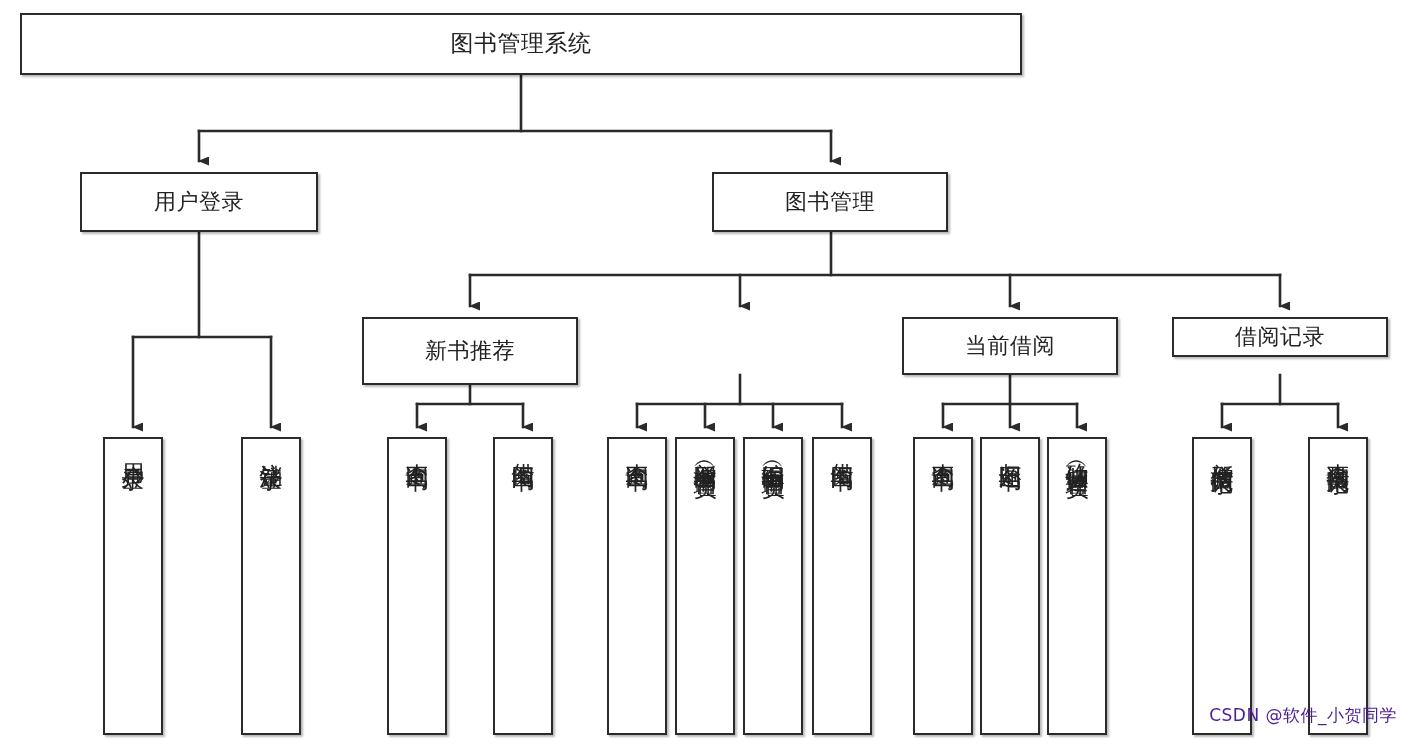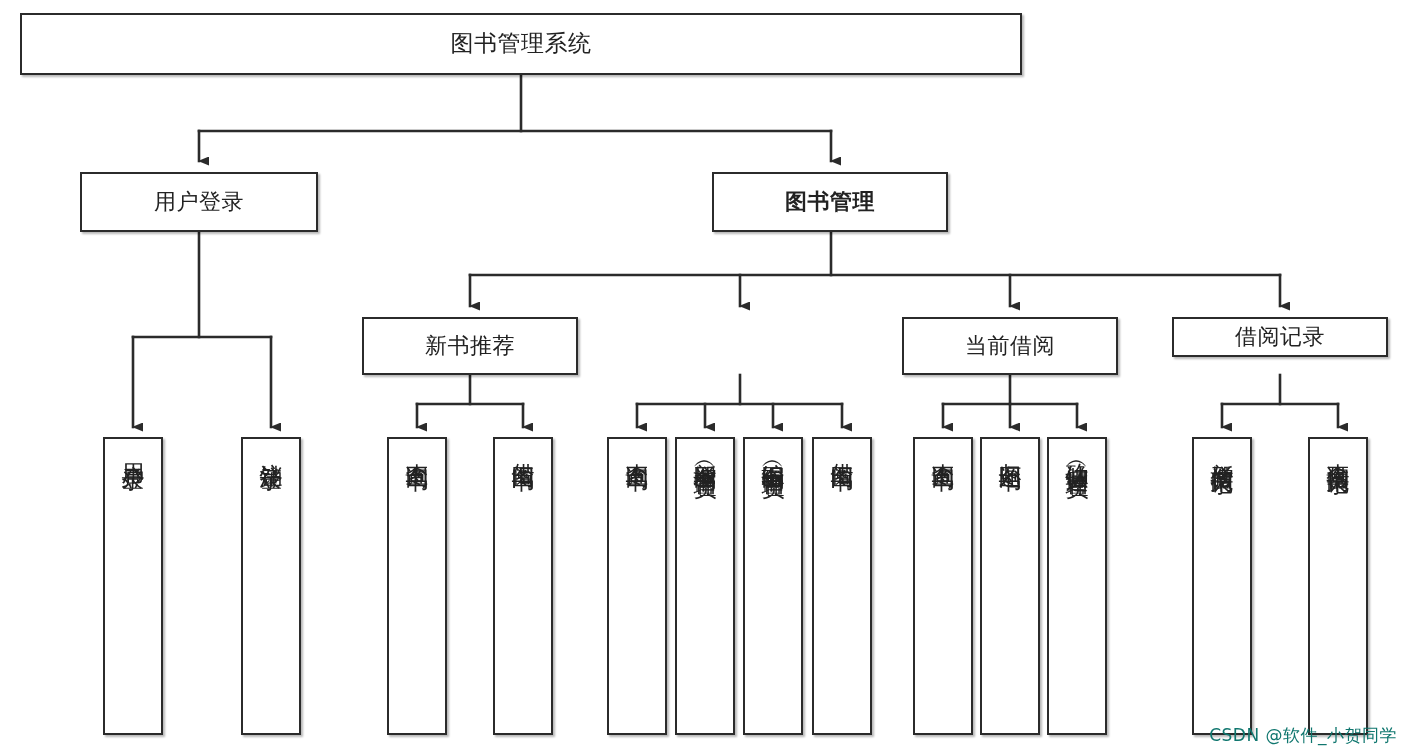"图书管理" div.node { font-weight: bold -> none }
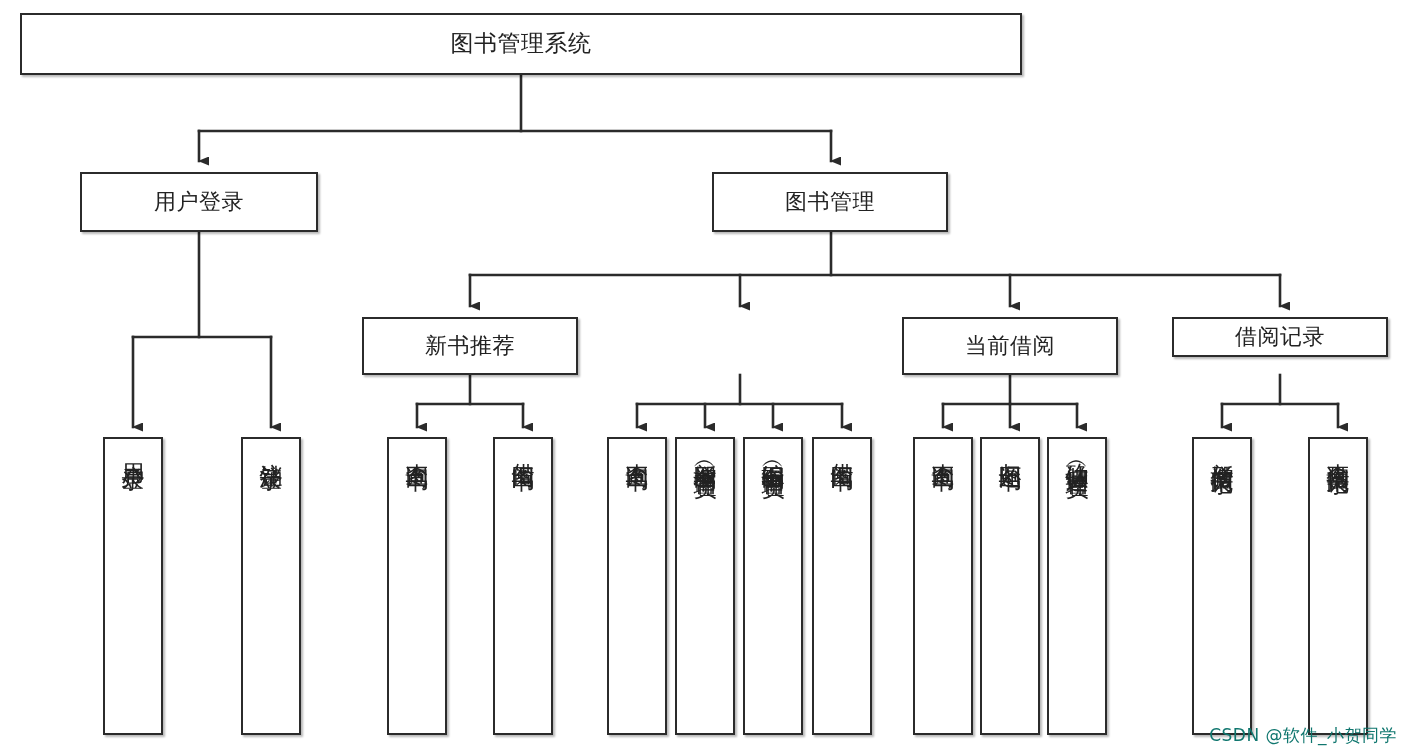"新书推荐" div.node { height: 58px -> 68px }
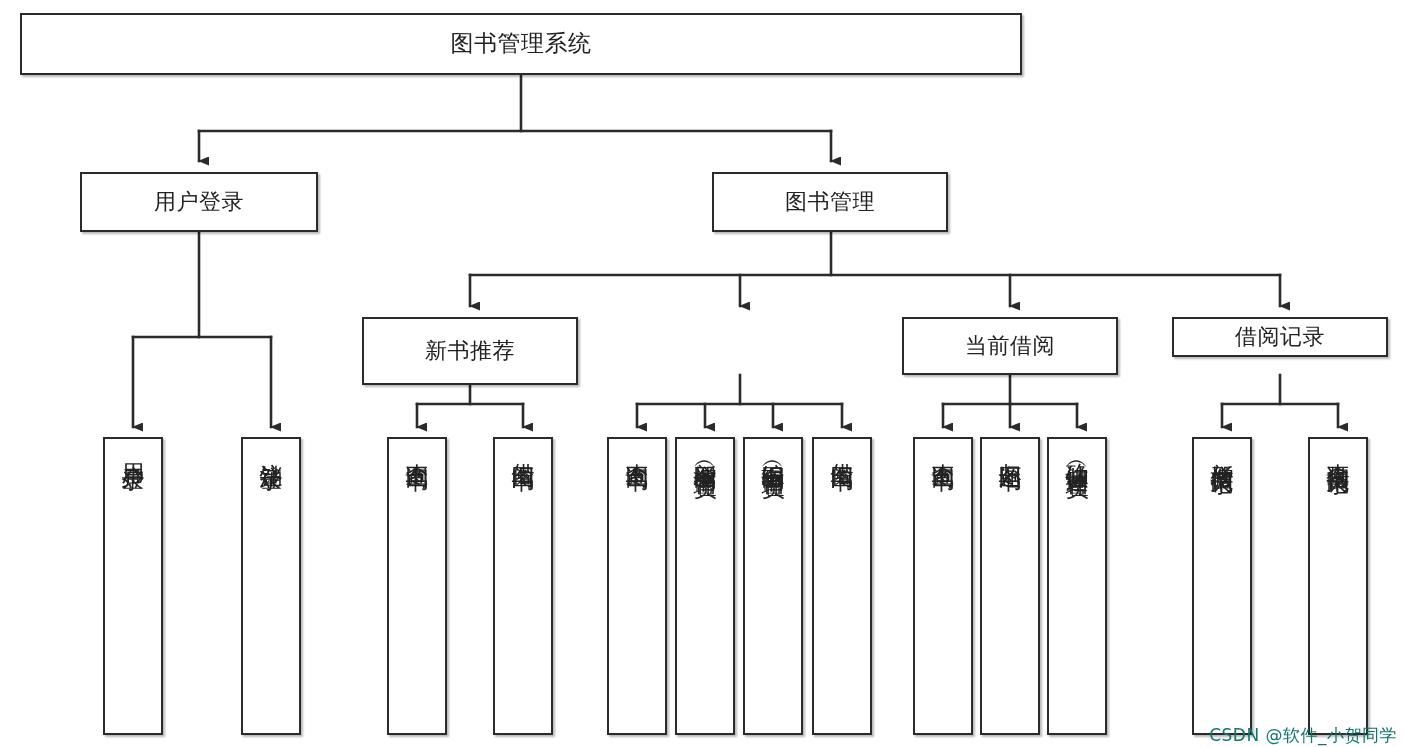"CSDN @软件_小贺同学" .watermark { bottom: 0 -> 20px; color: #0f766e -> #4c1d95 }
